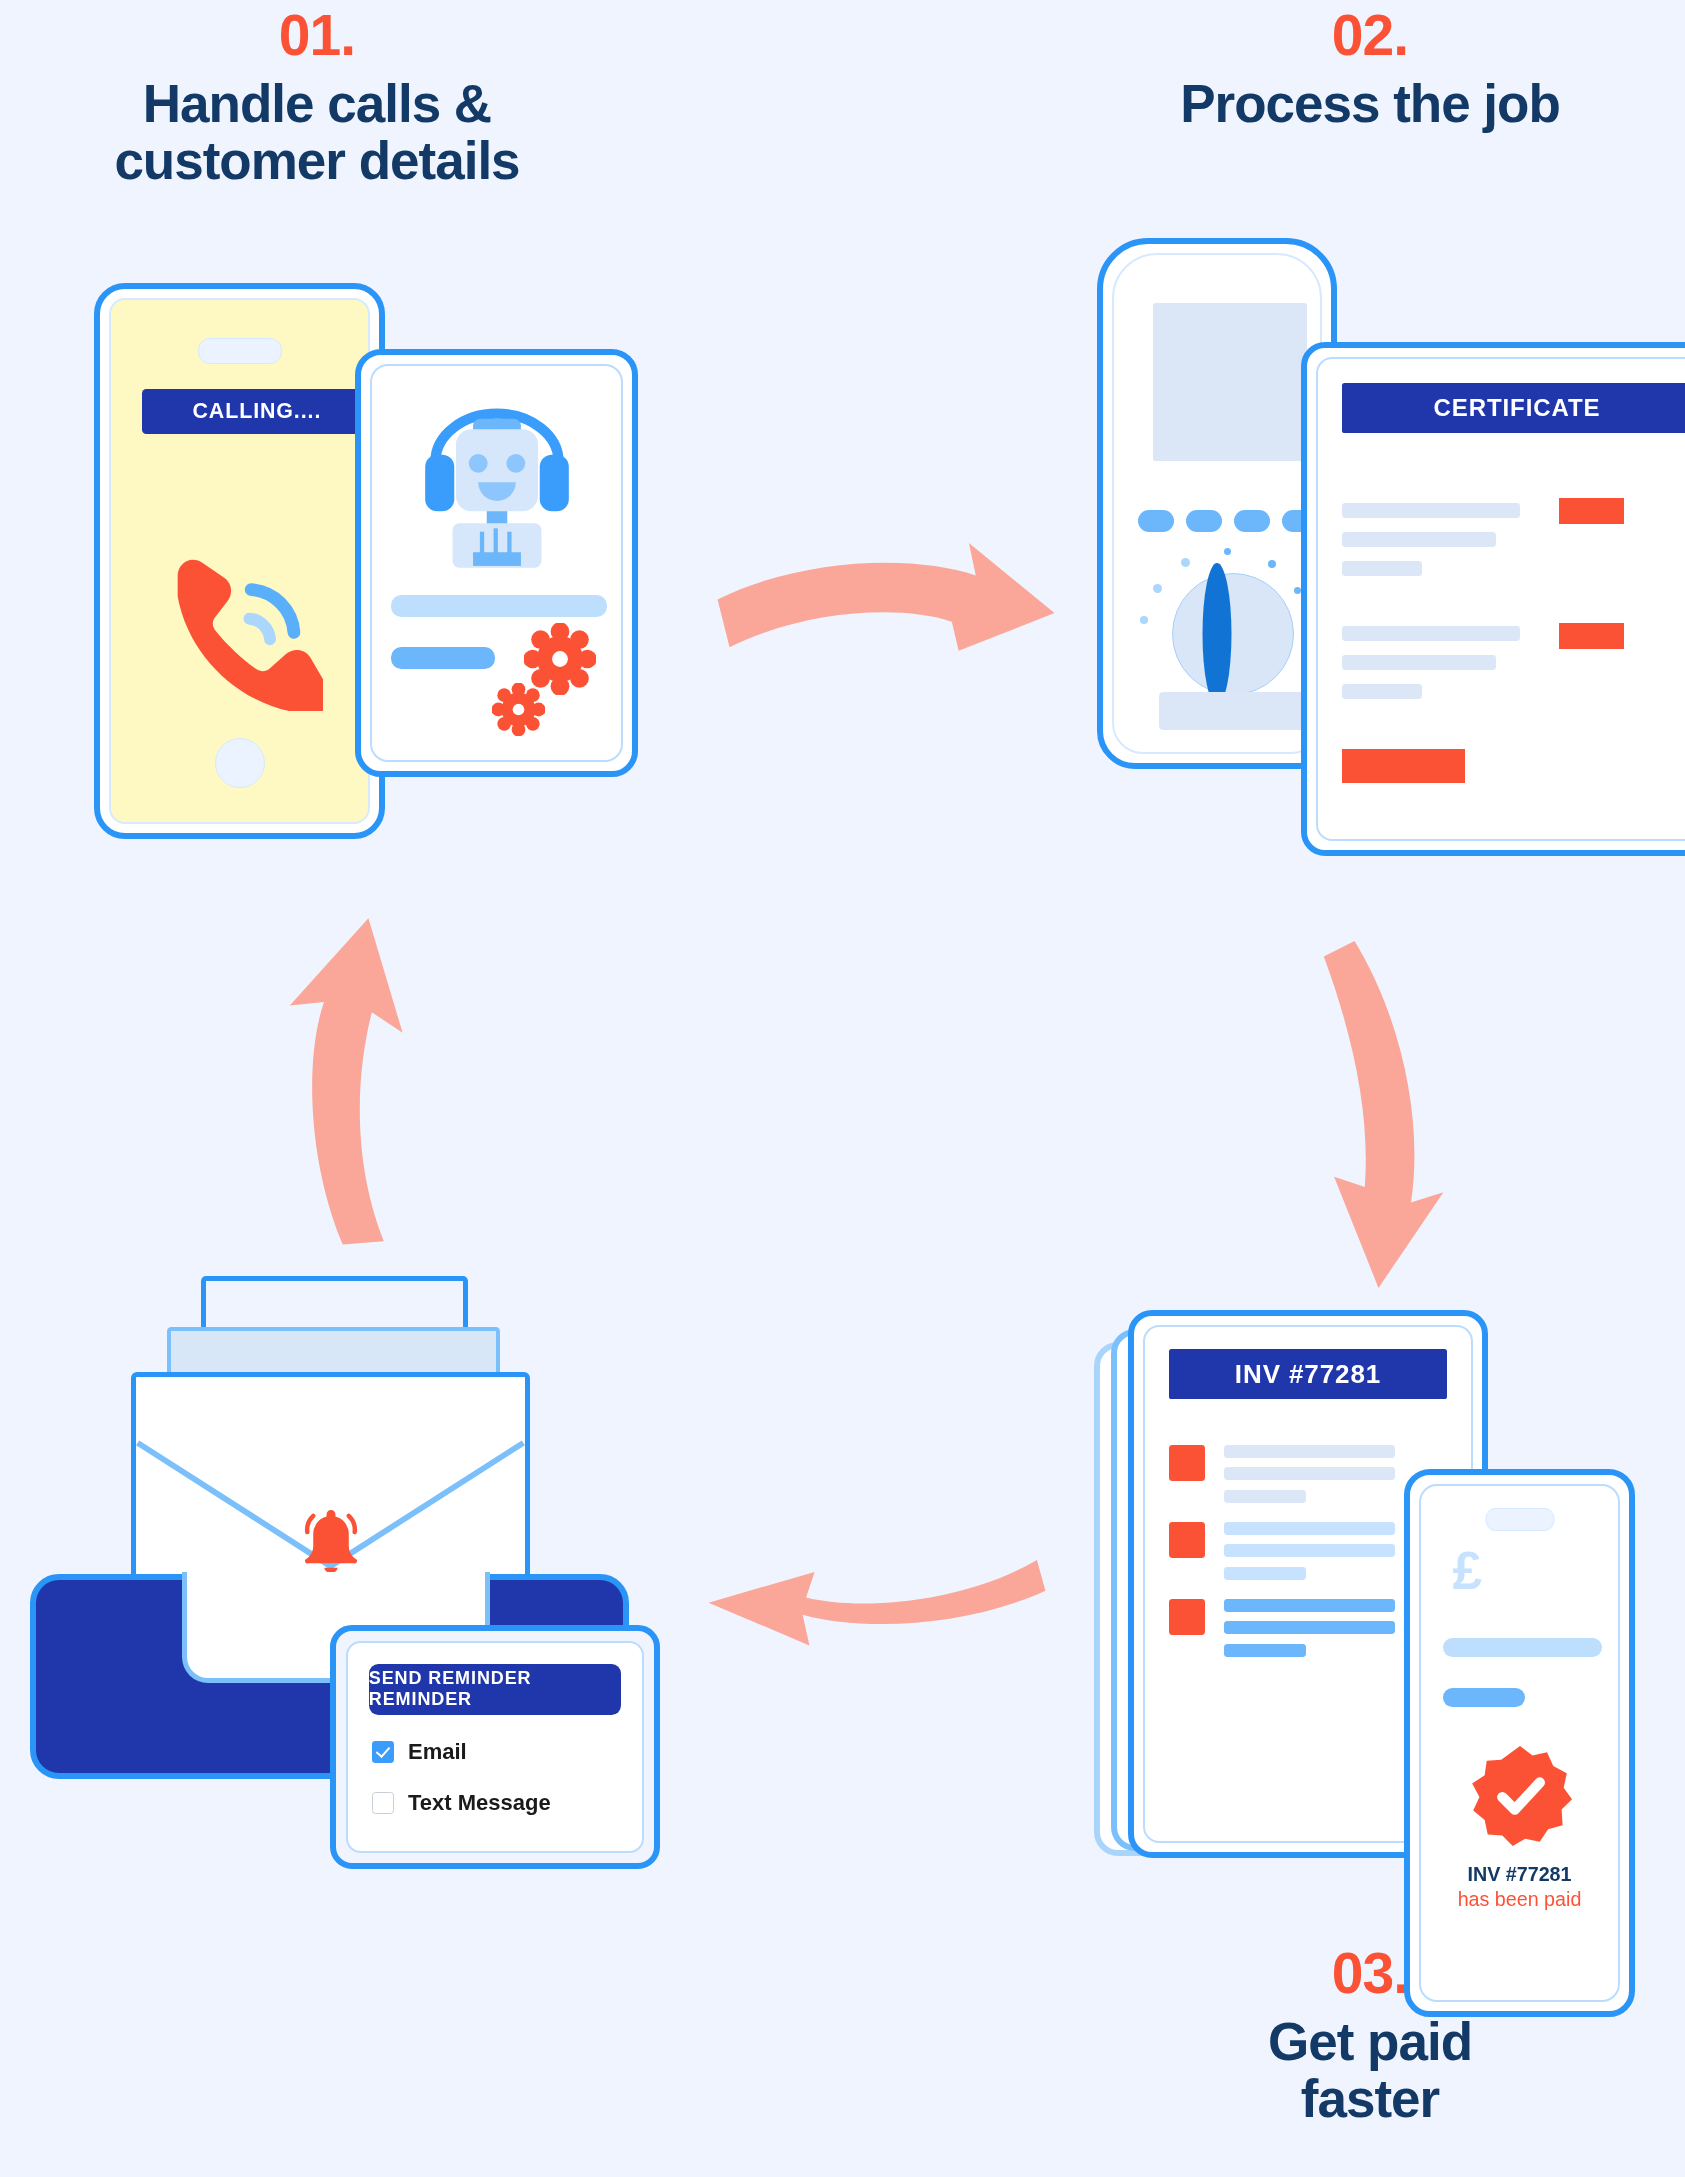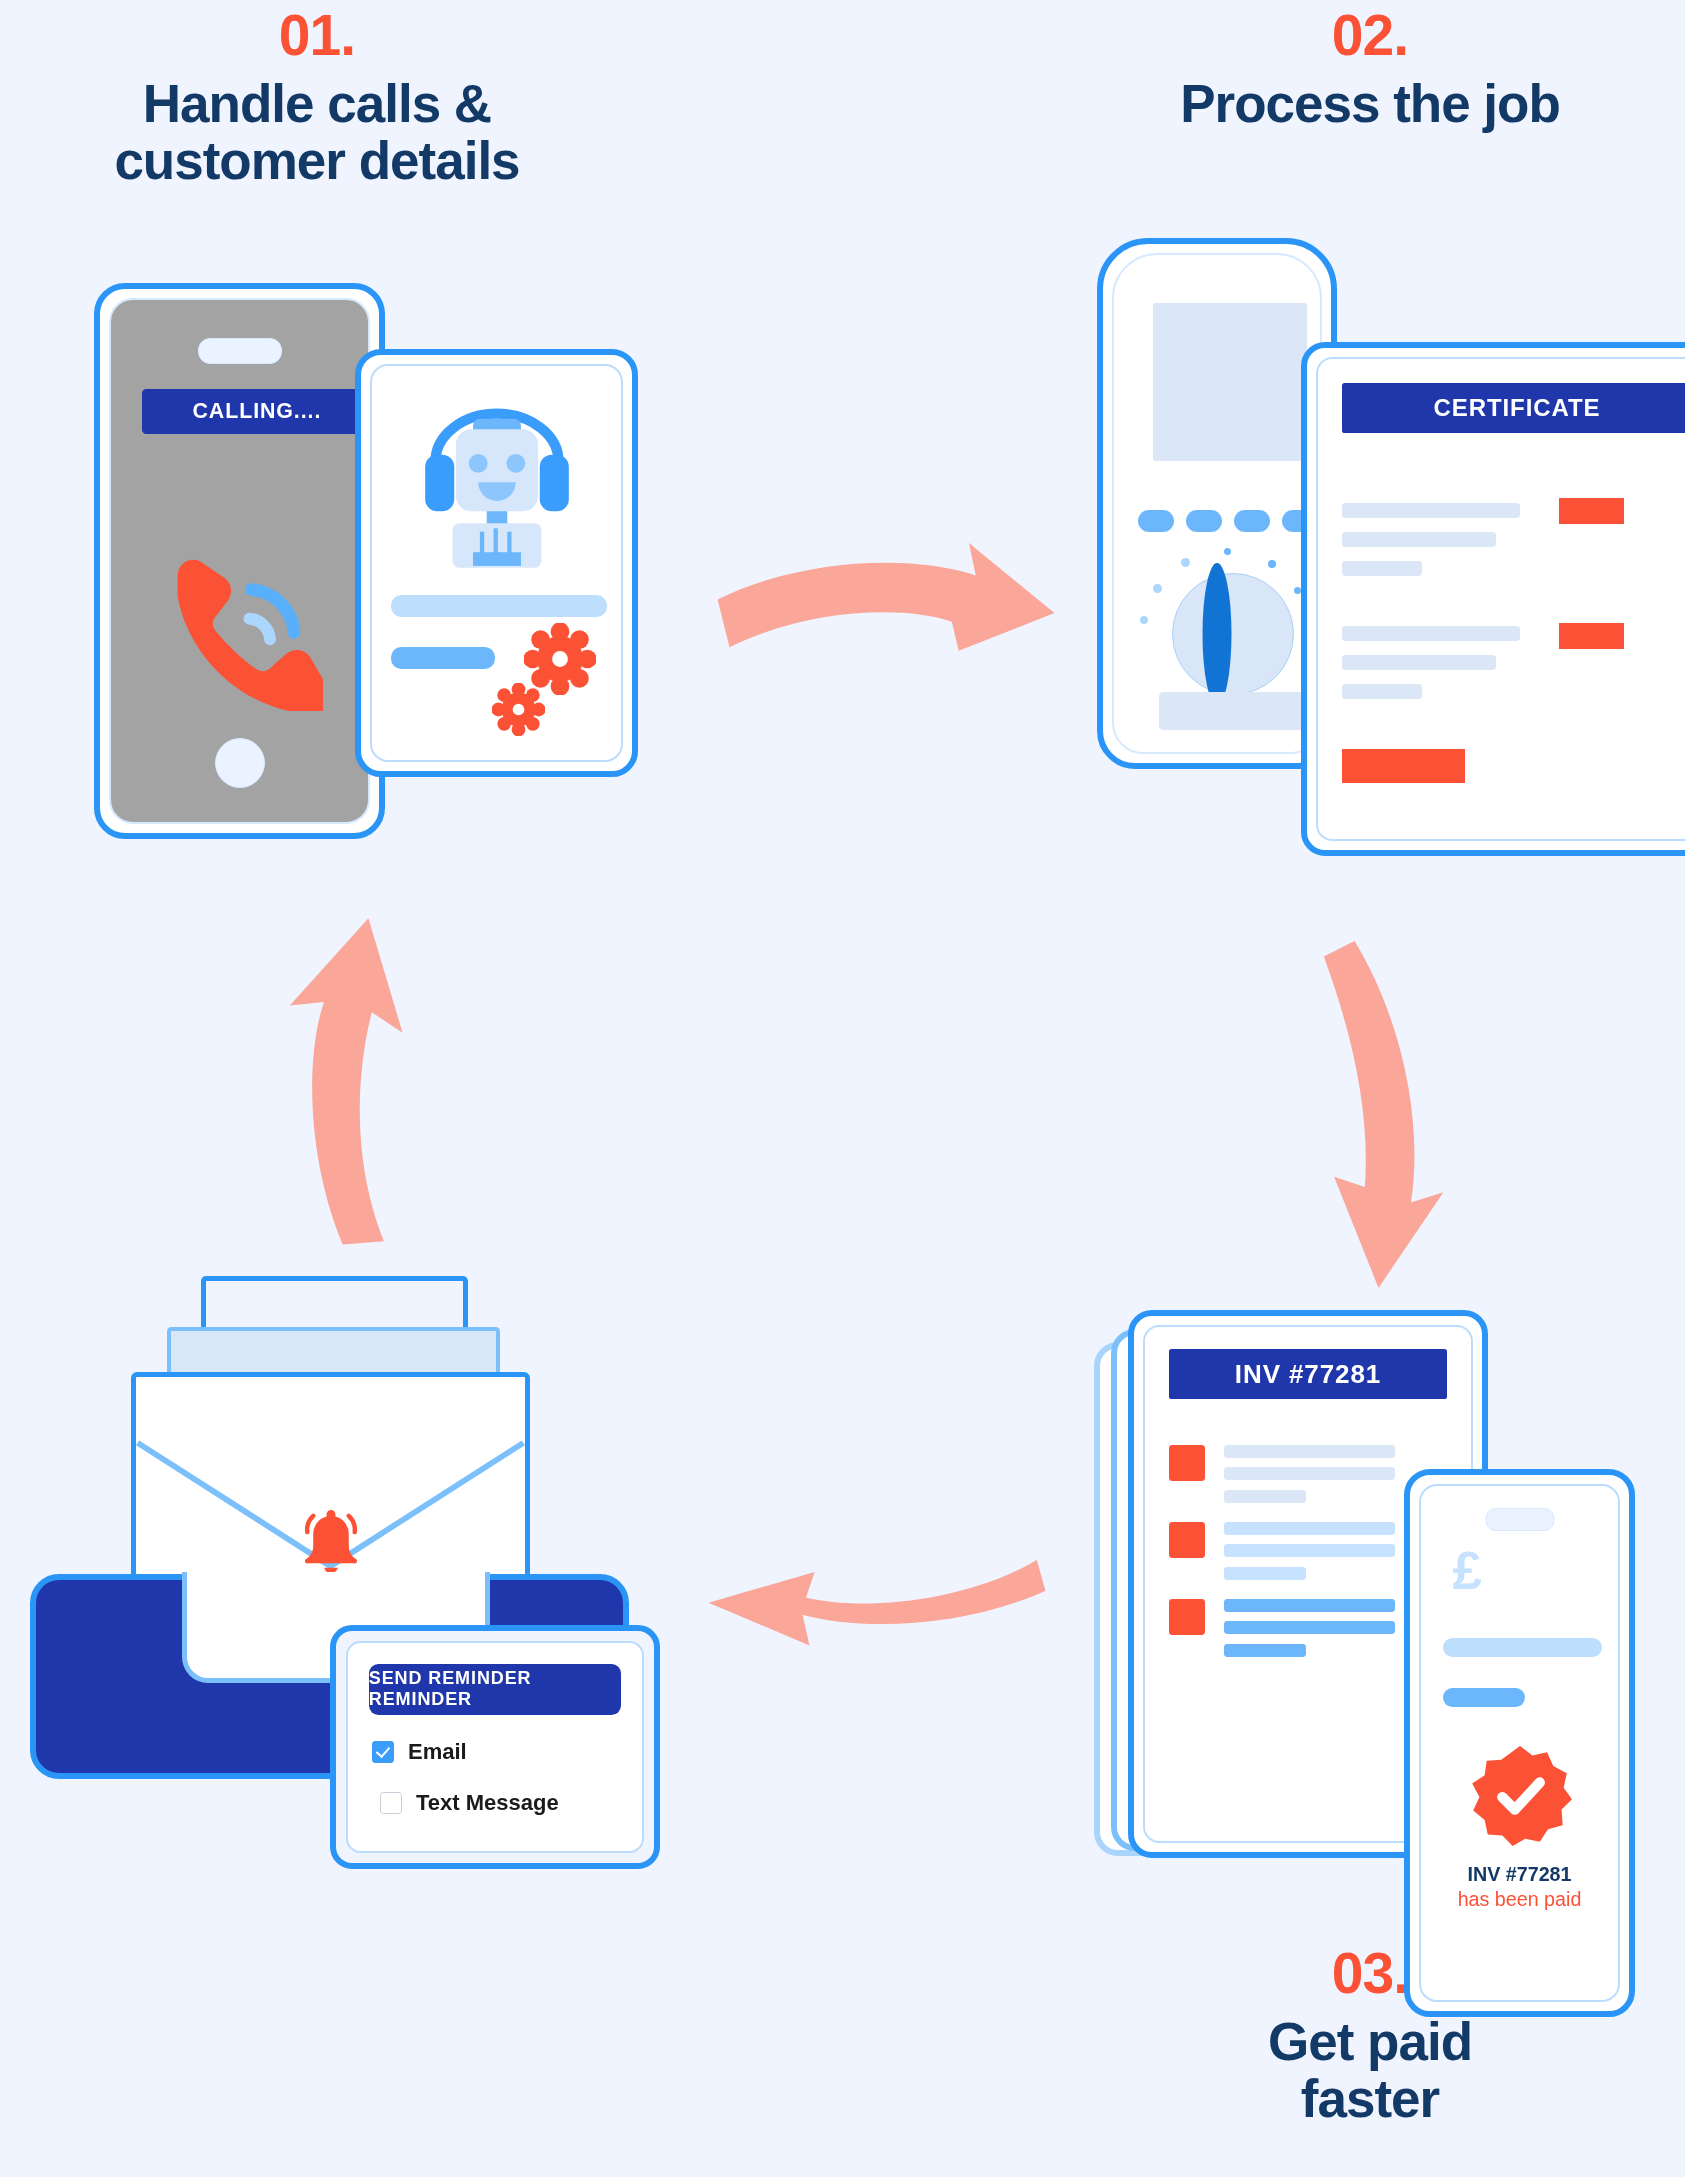"CALLING...." #phone-main .scr { background: #a3a3a3 -> #fef9c3; border-radius: 24px -> 16px }
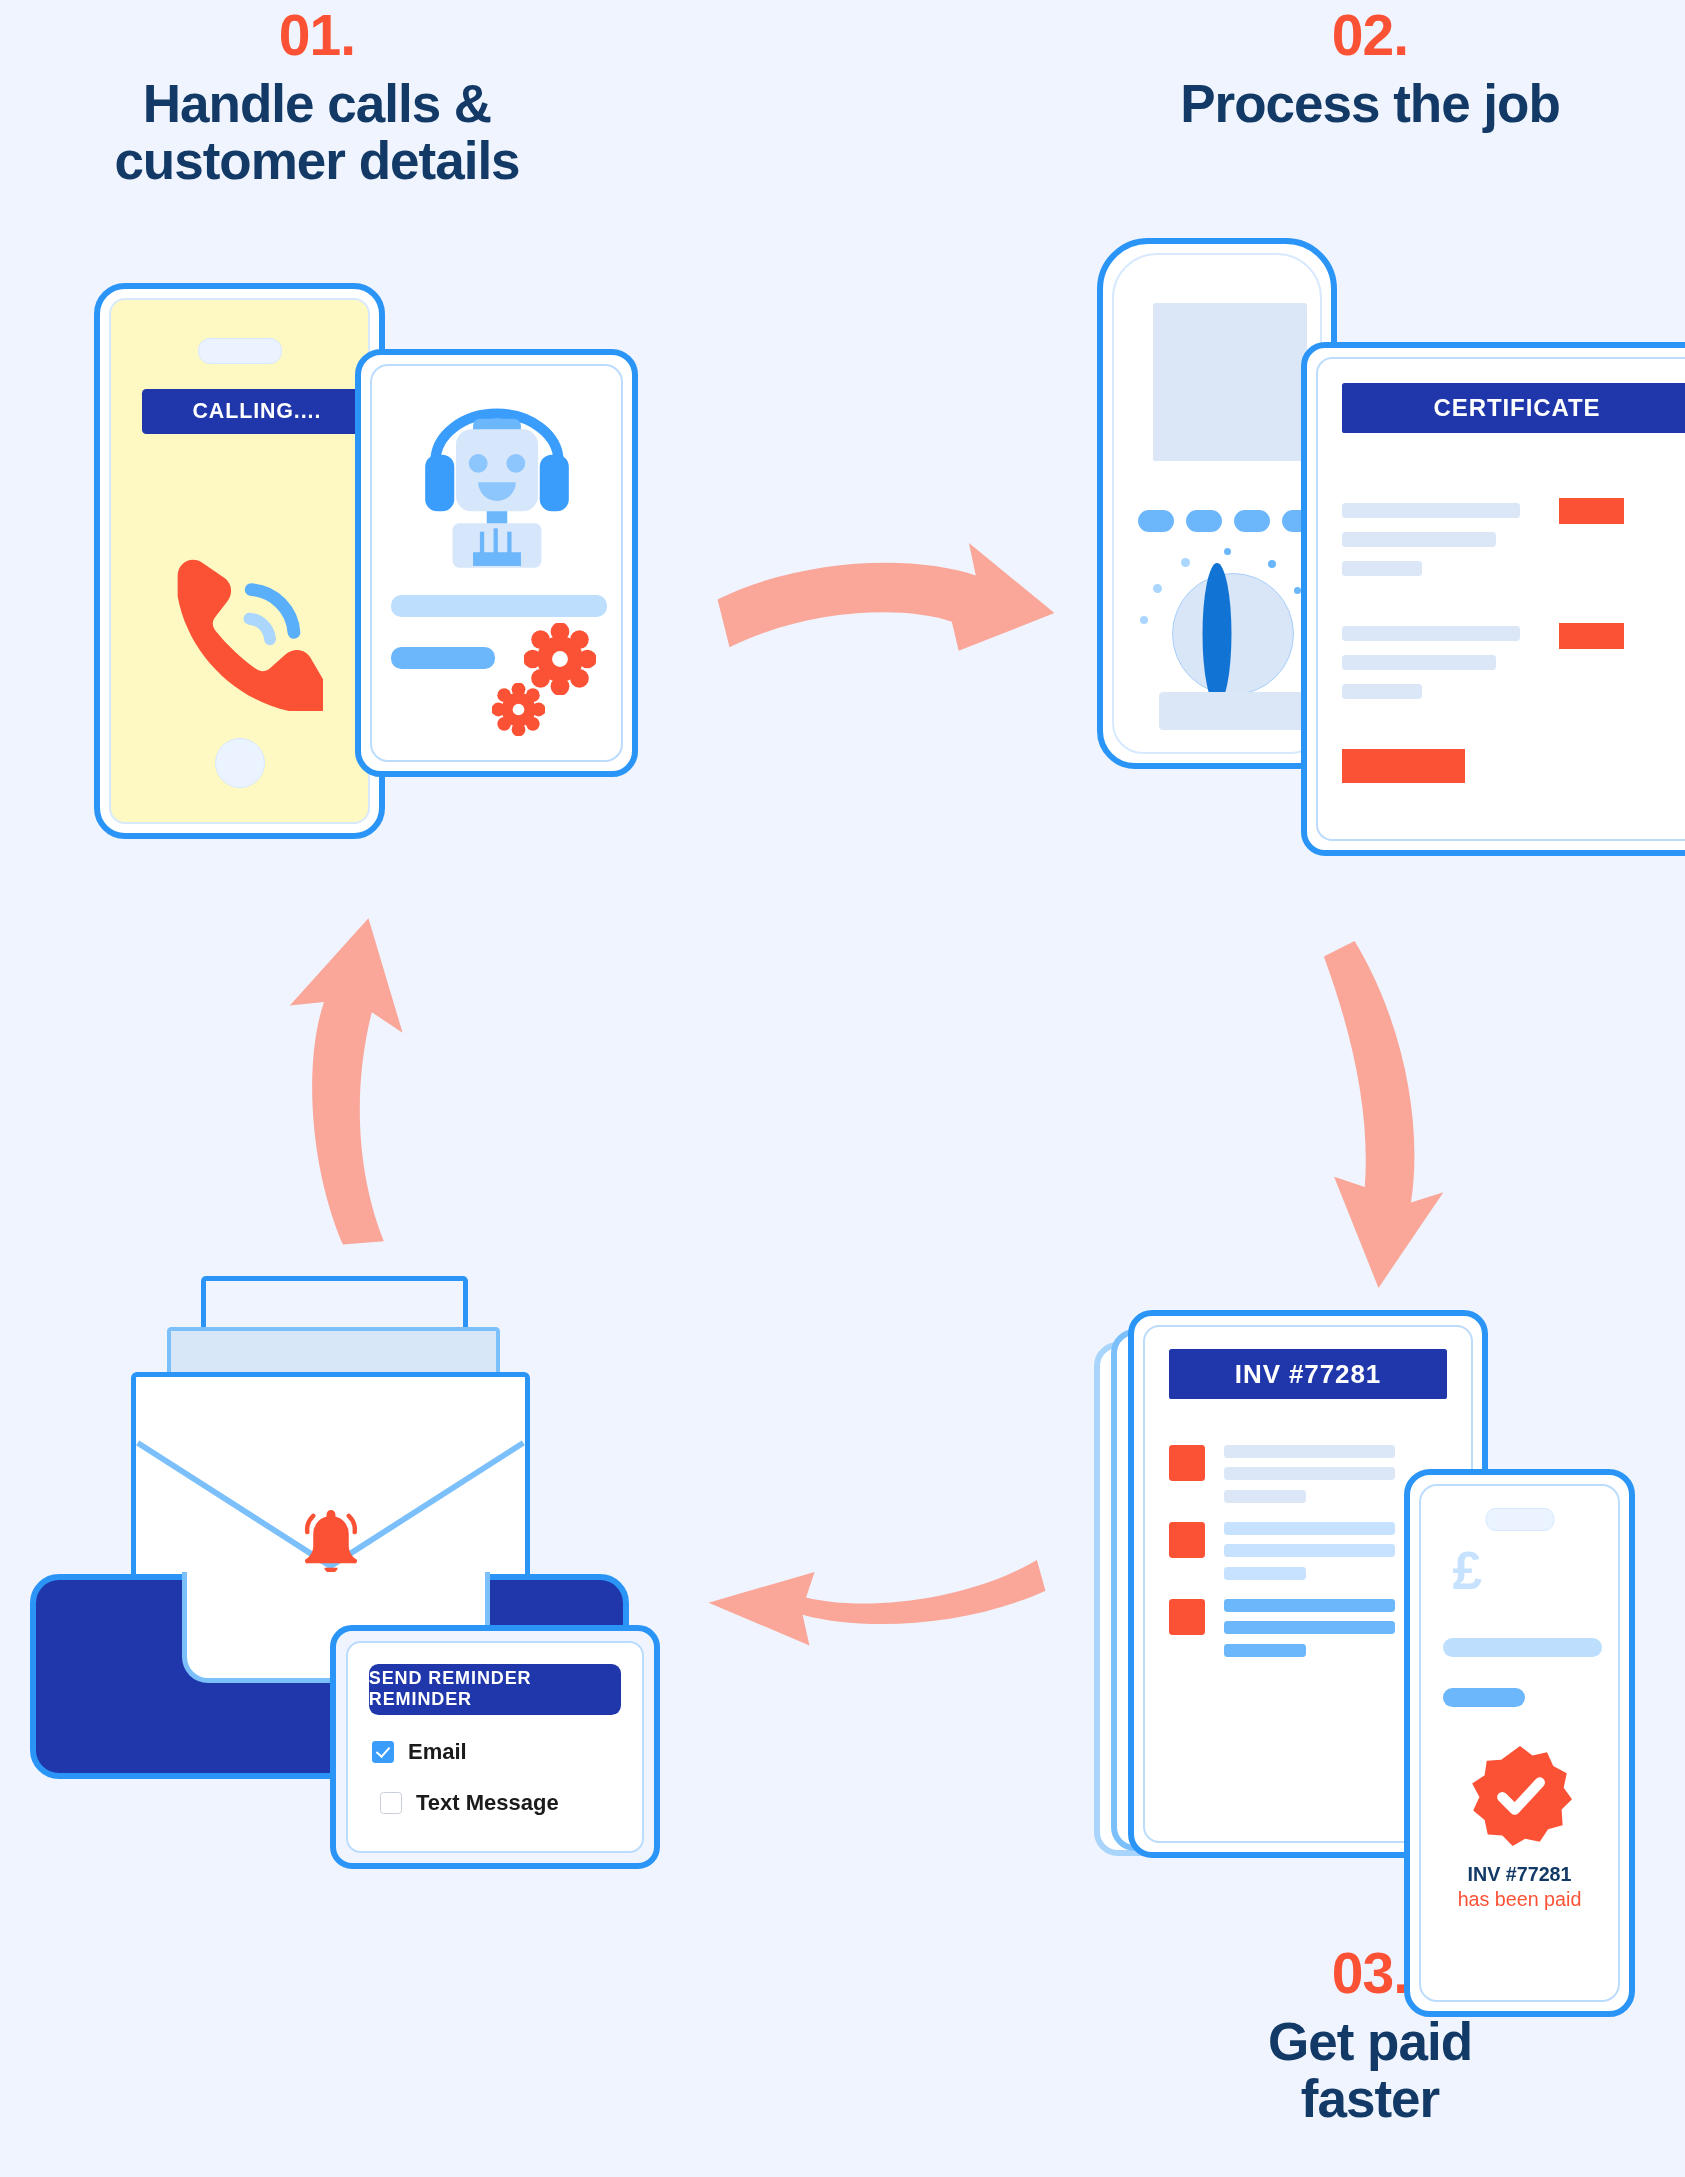"Text Message" div.abs { left: 32px -> 24px }
